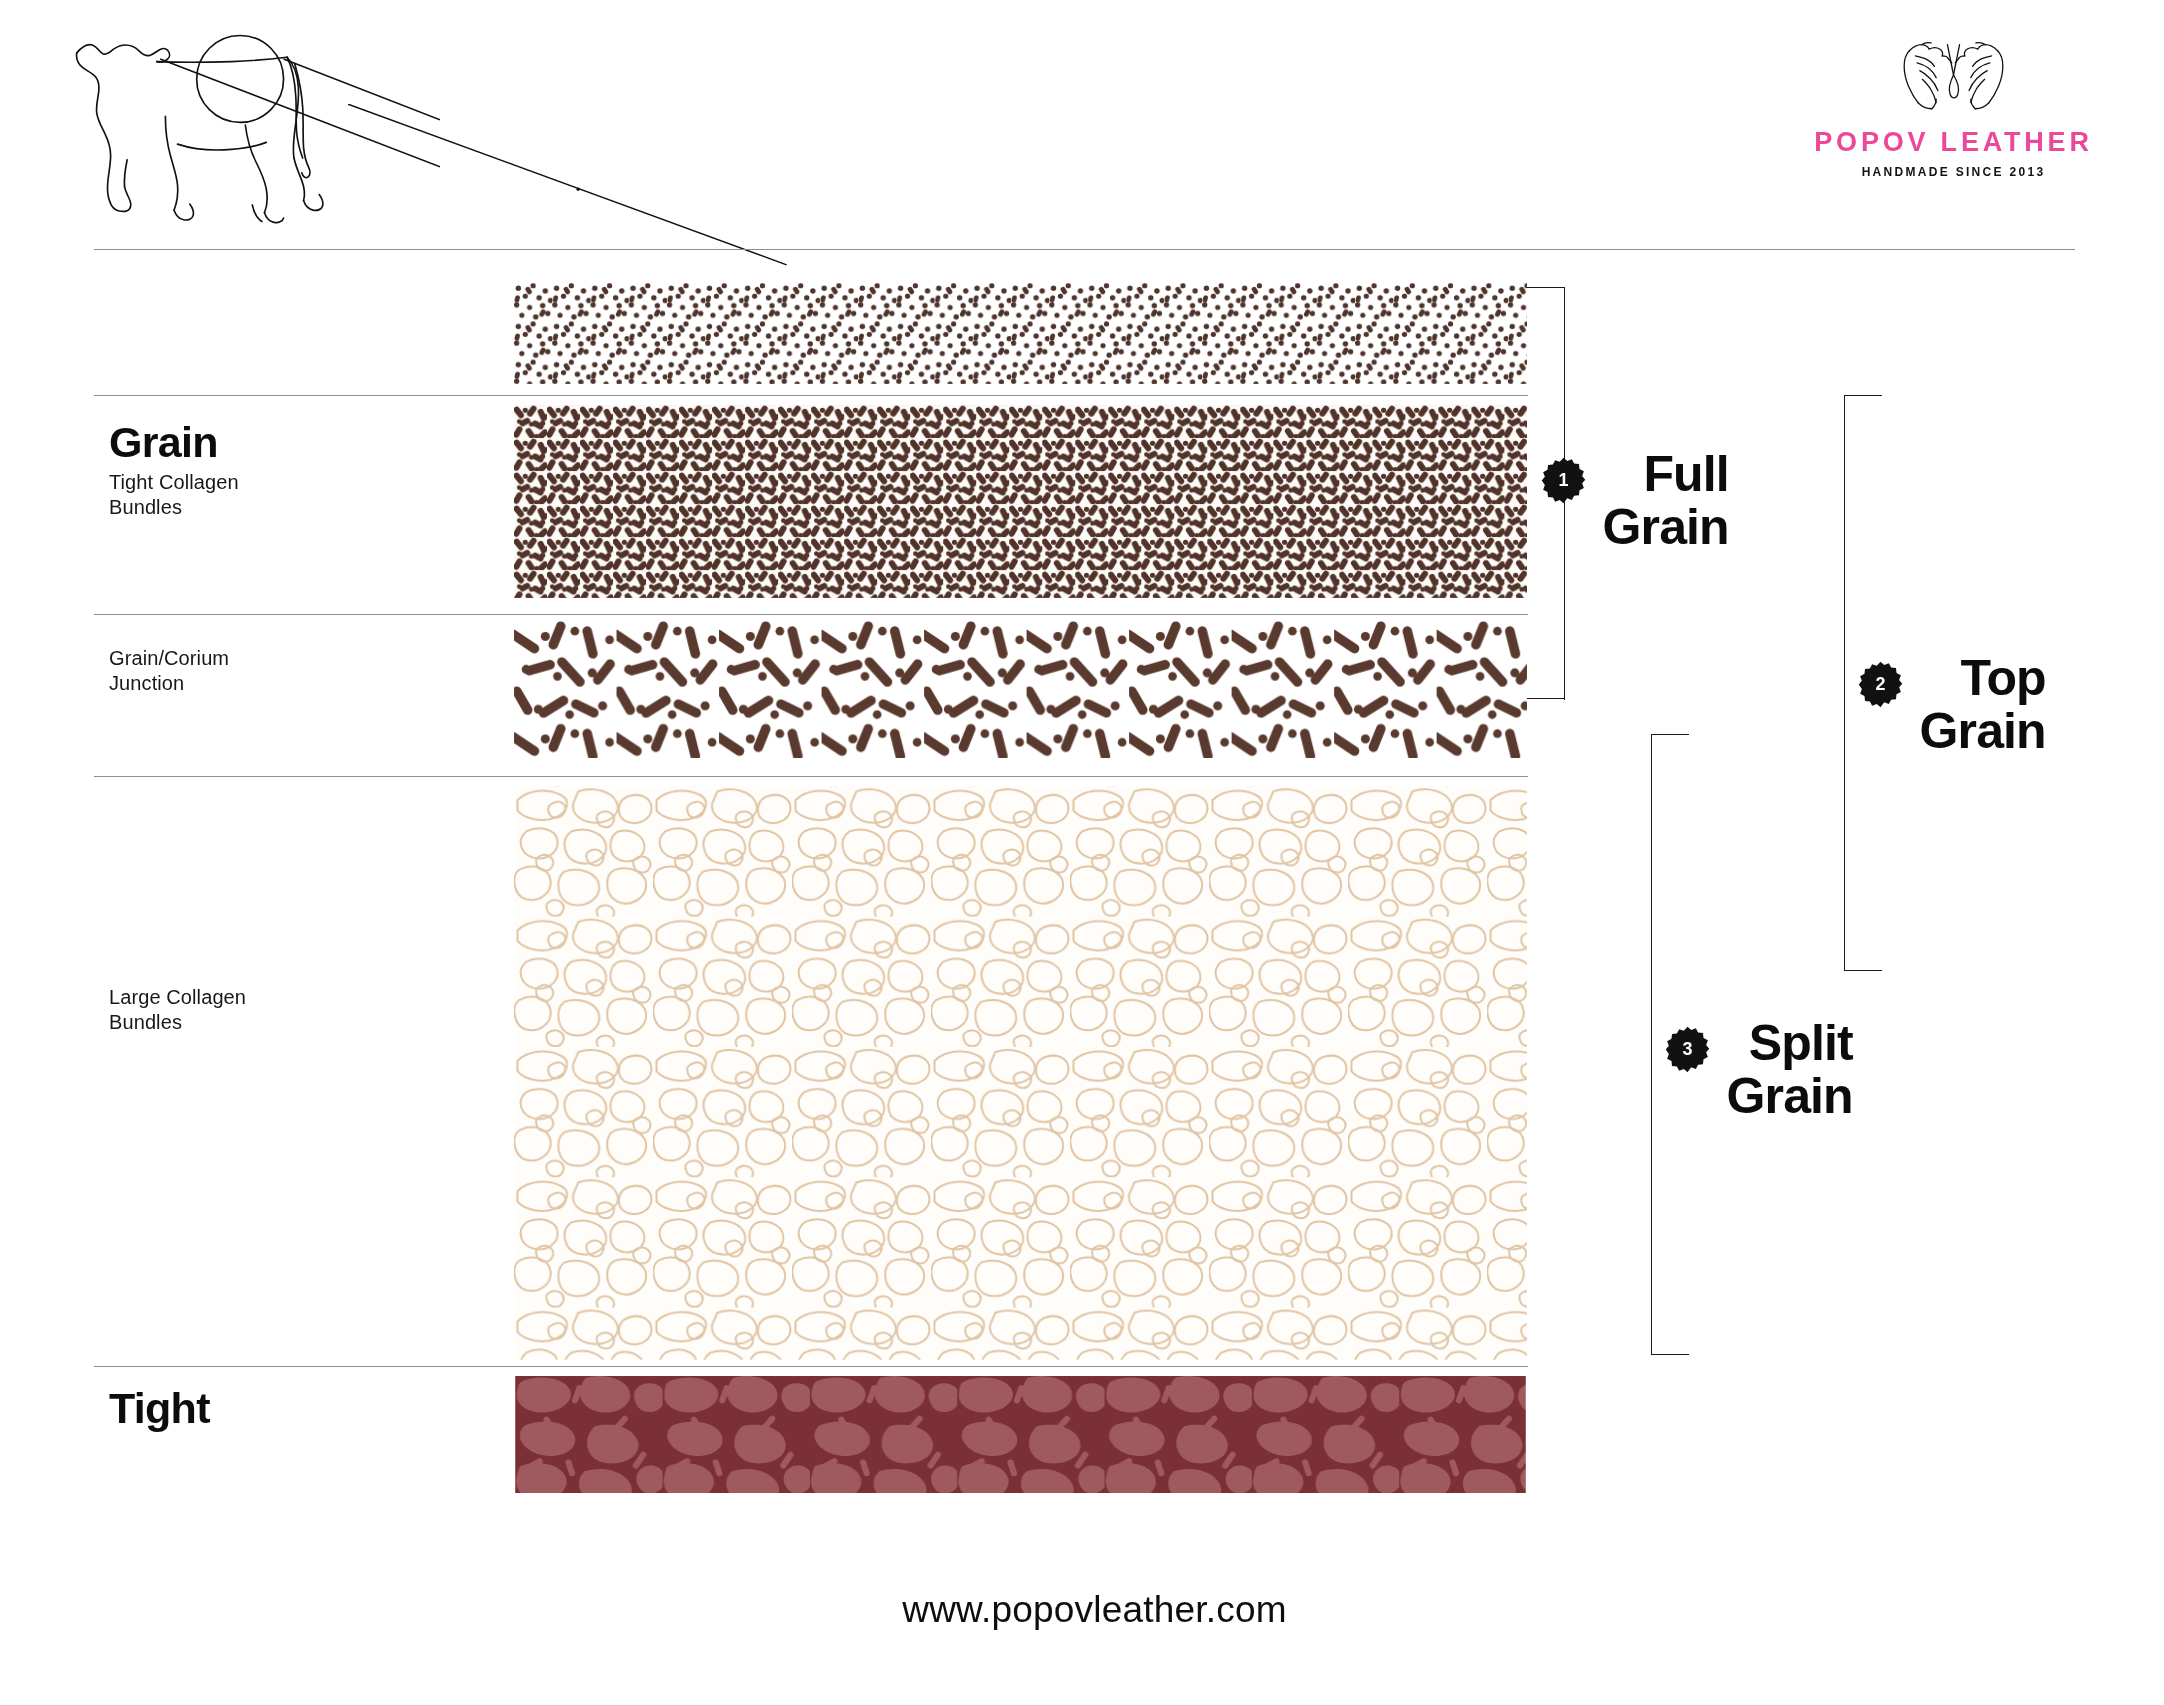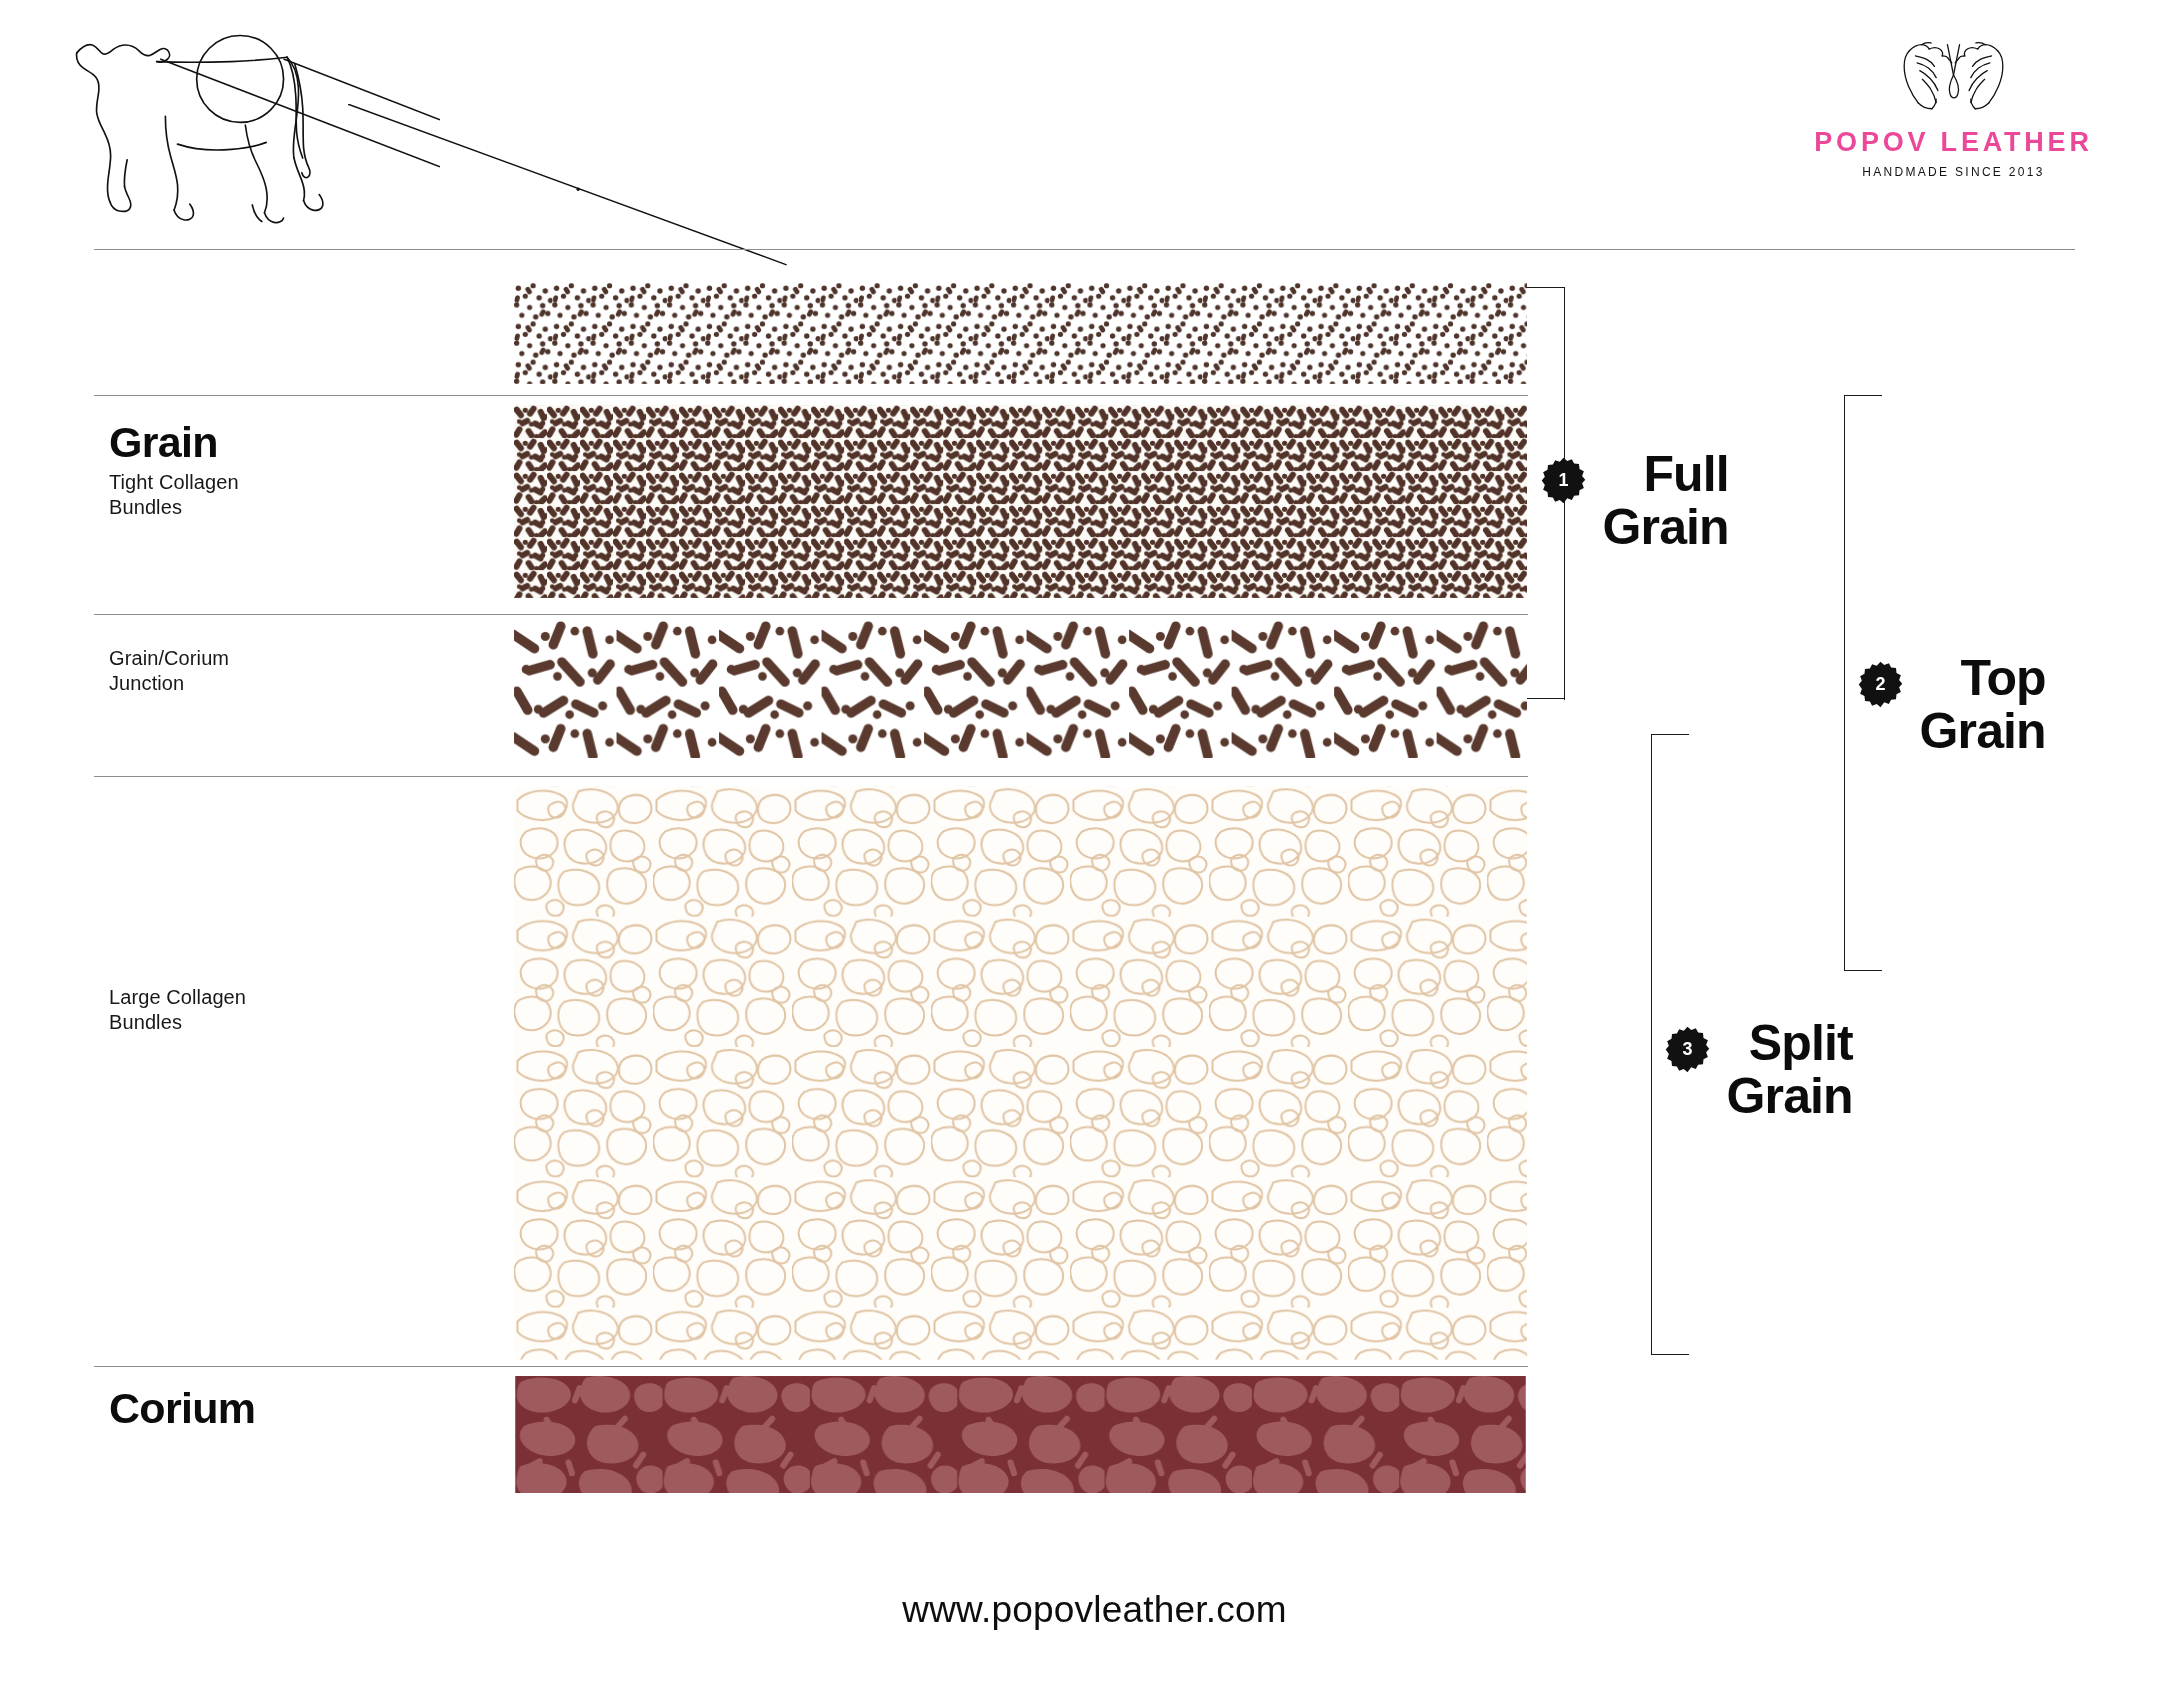"HANDMADE SINCE 2013" .brand-tag { font-weight: 400 -> 700 }
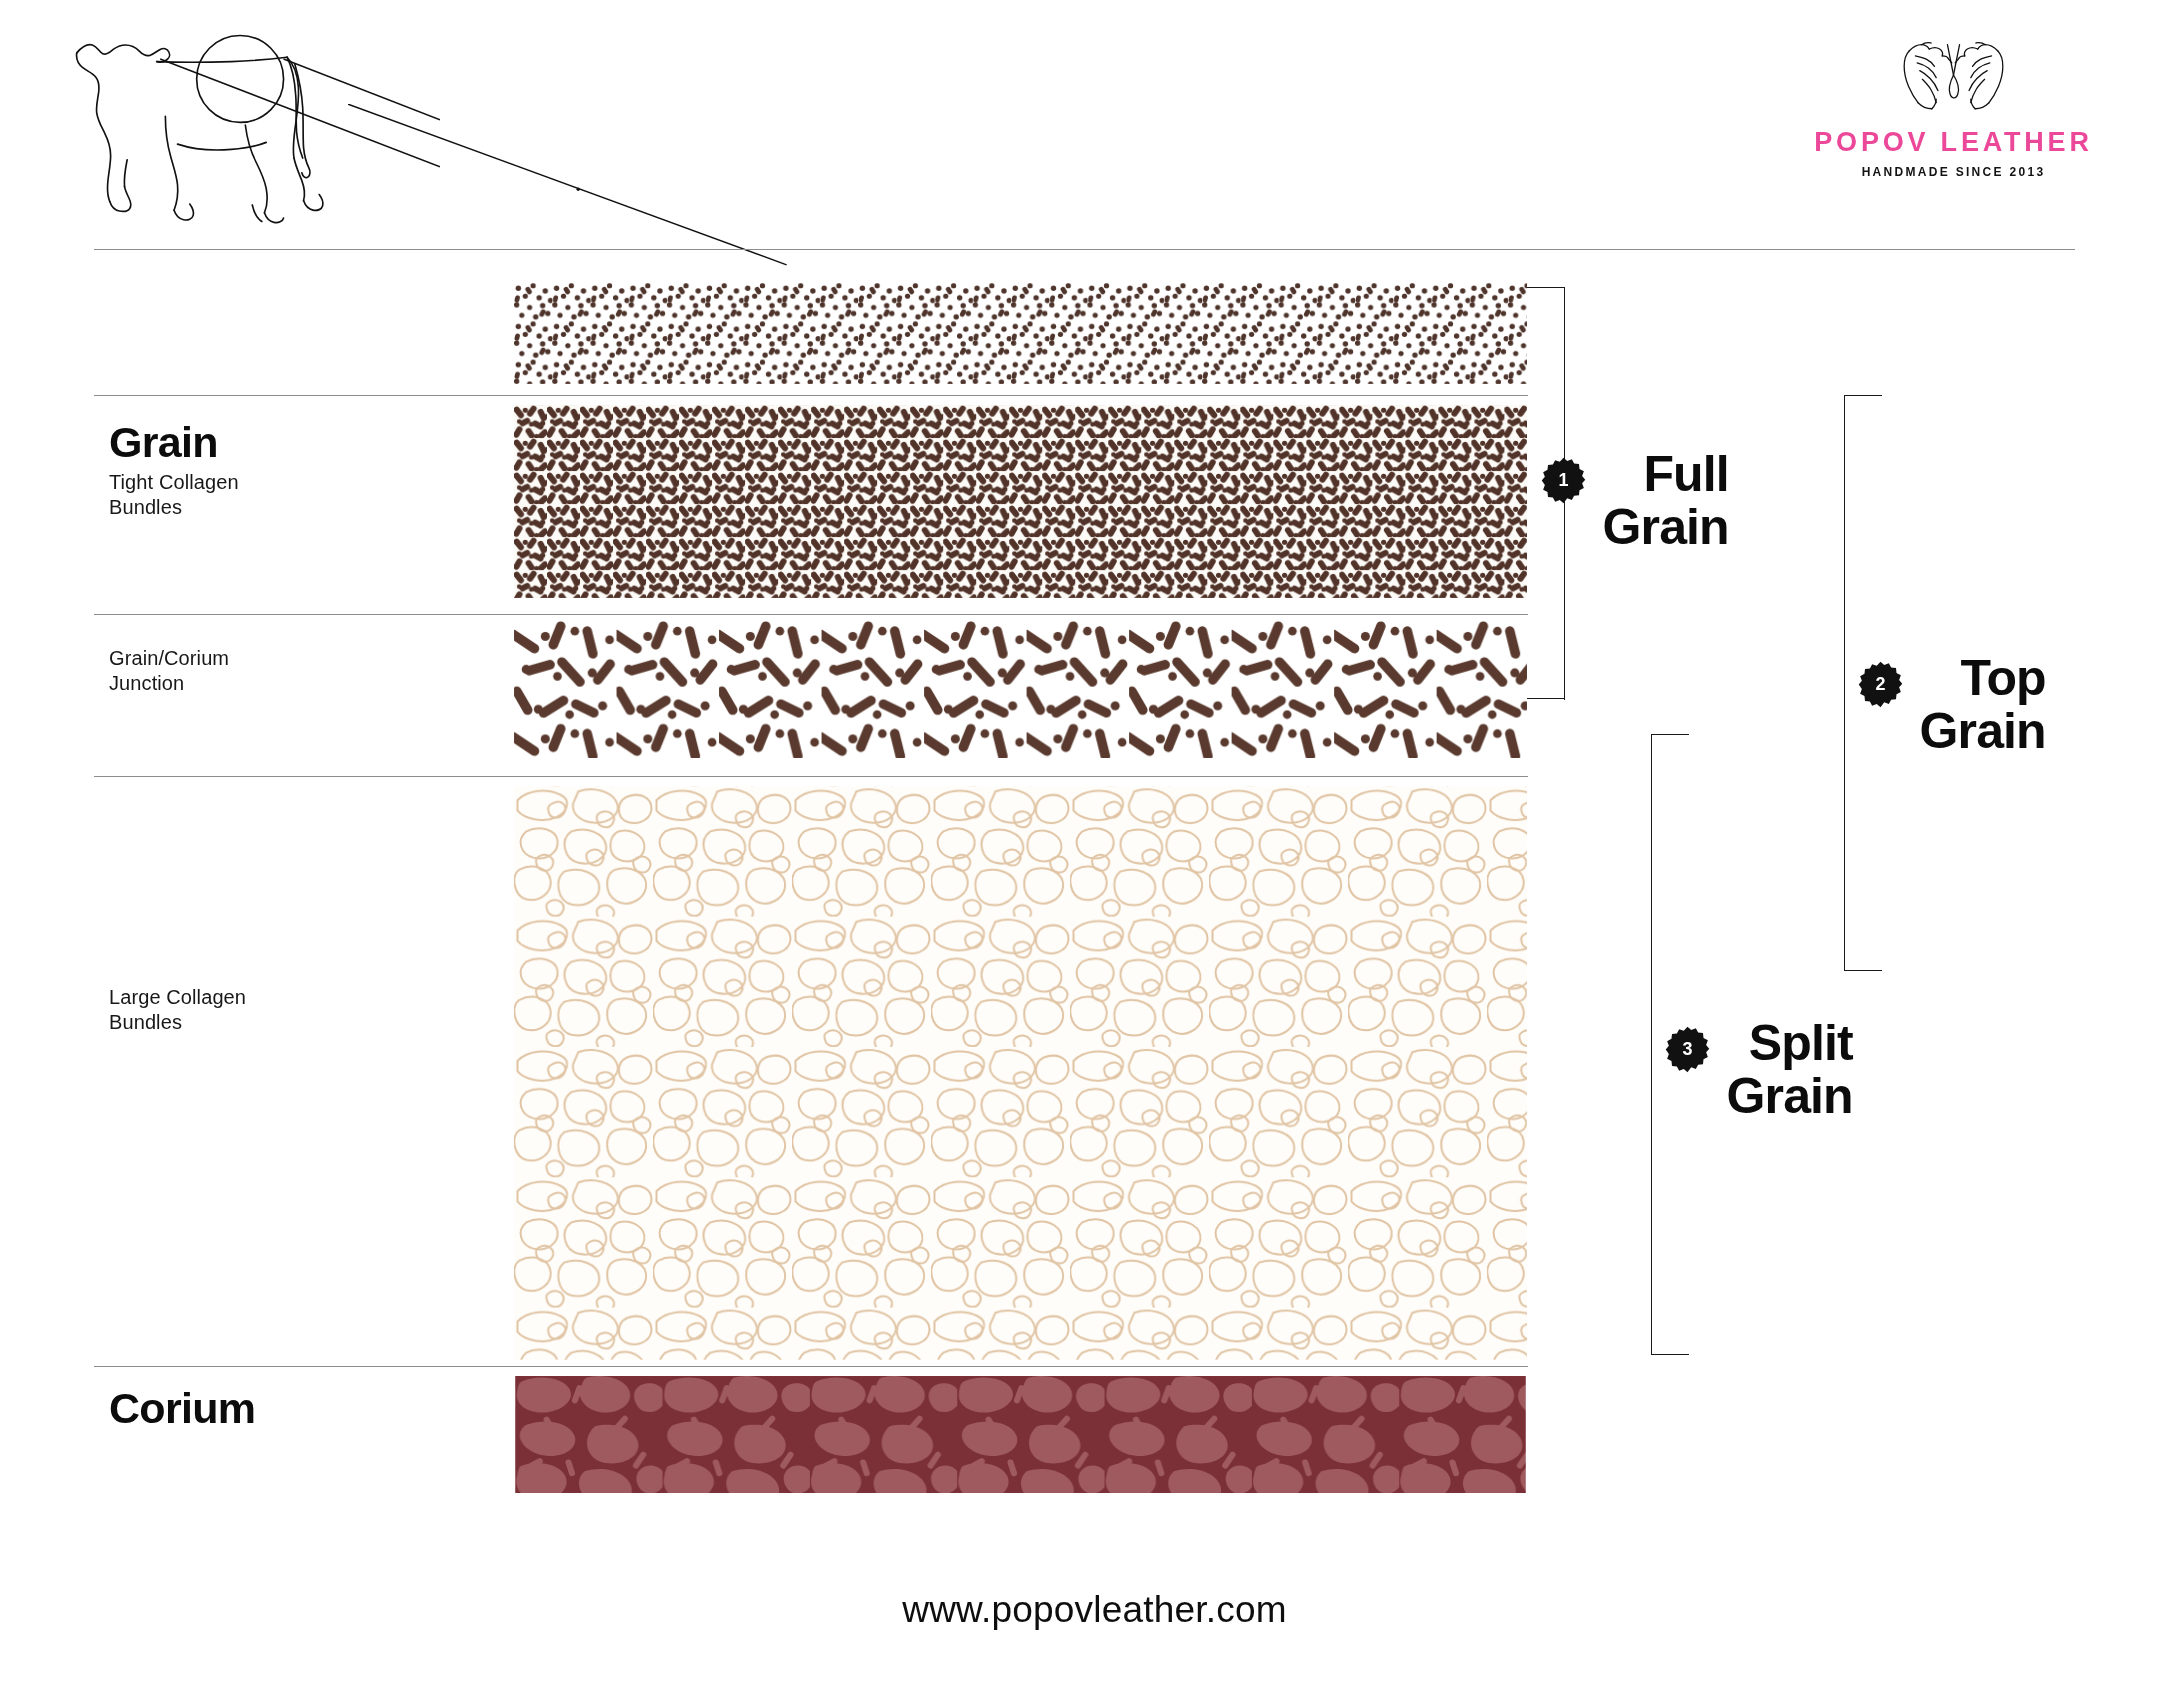"Corium" div.layer-title { text: Corium -> Tight }
